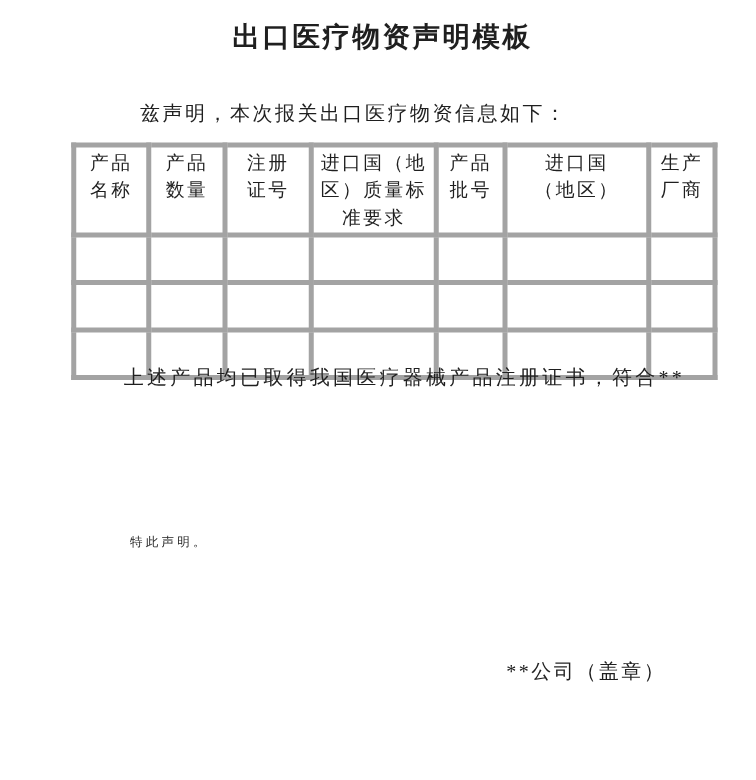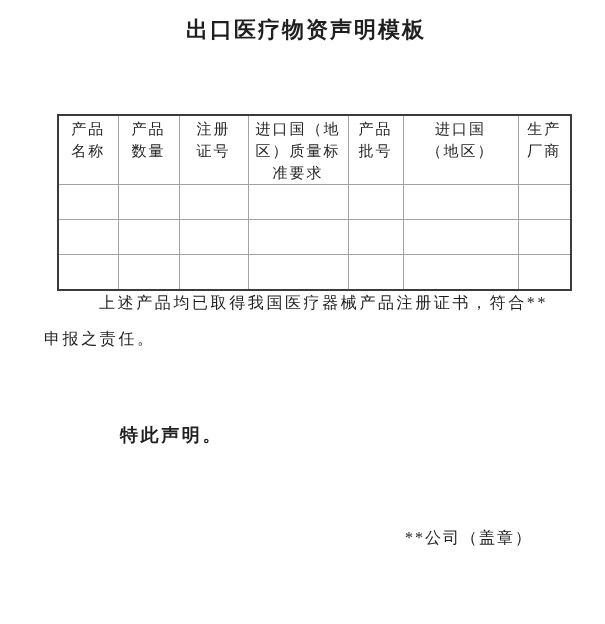"兹声明，本次报关出口医疗物资信息如下：" div.intro-line { html: none -> <div>兹声明，本次报关出口医疗物资信息如下：</div> }
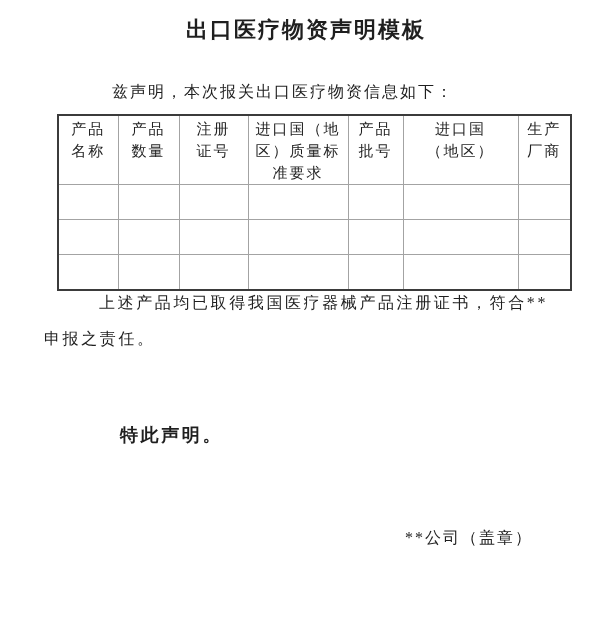"产品" table.decl-table th, table.decl-table td { border: 1px solid #a3a3a3 -> 4px solid #a3a3a3 }
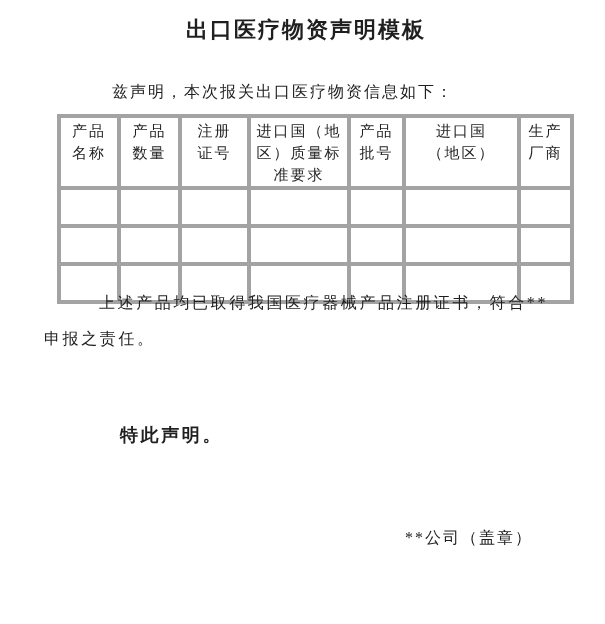"申报之责任。" div.body-line { html: <div>申报之责任。</div> -> none }
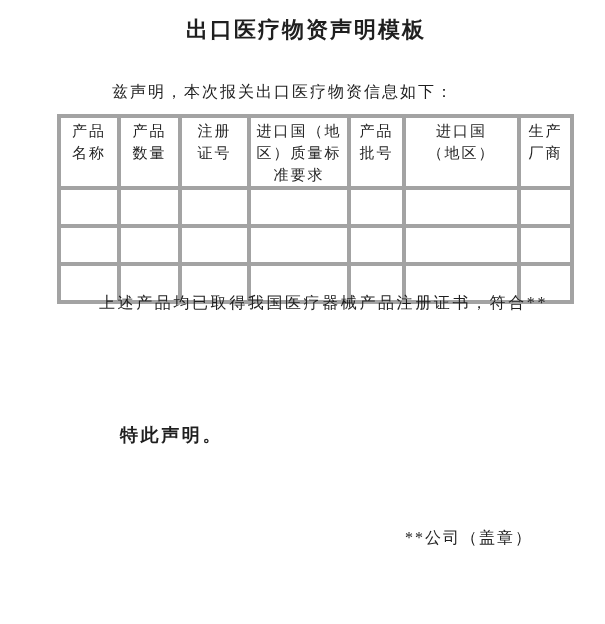"特此声明。" .closing-line { font-size: 18px -> 10px; font-weight: bold -> none; left: 120px -> 104px }
